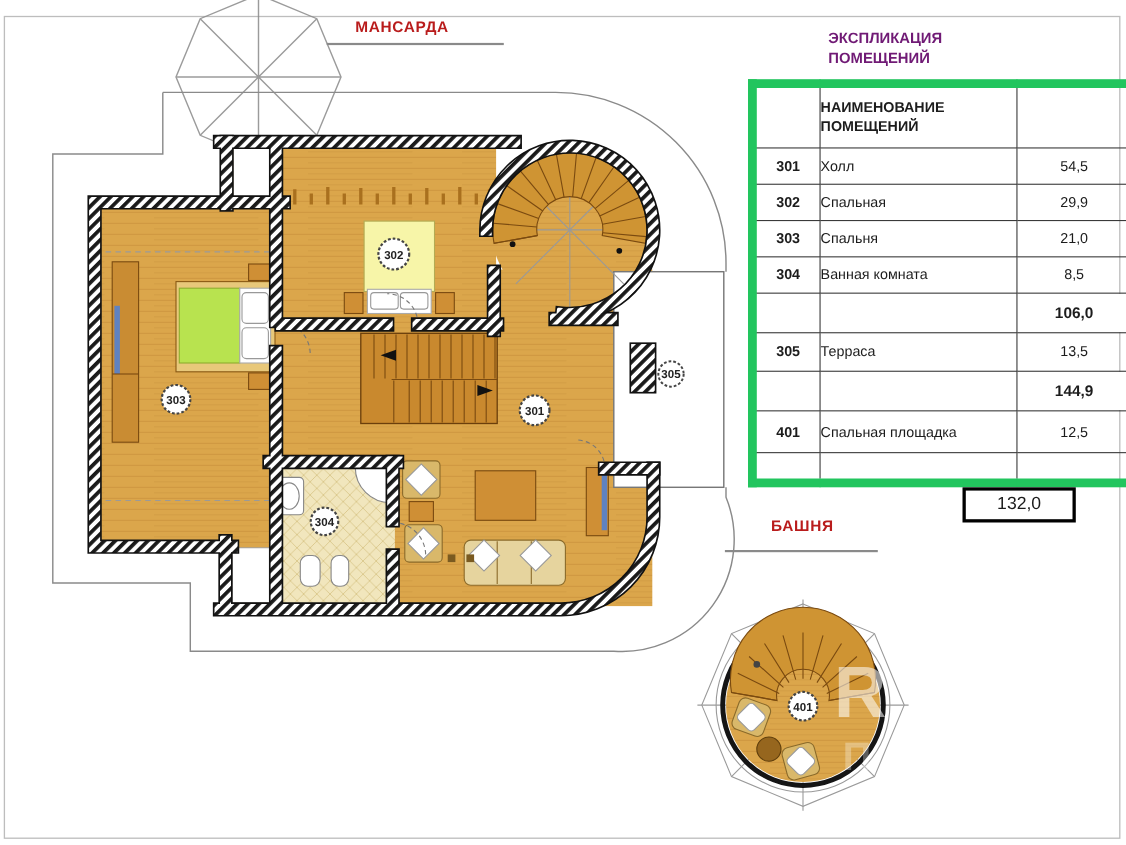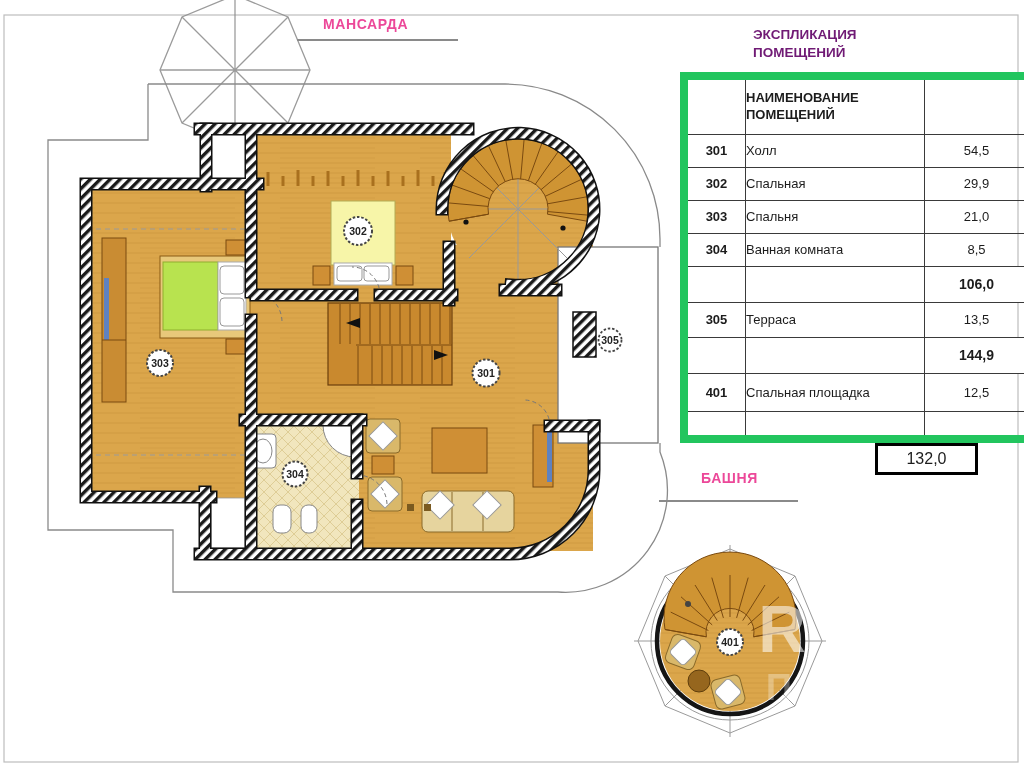"МАНСАРДА" .plan-title { color: #ec4899 -> #b91c1c }
